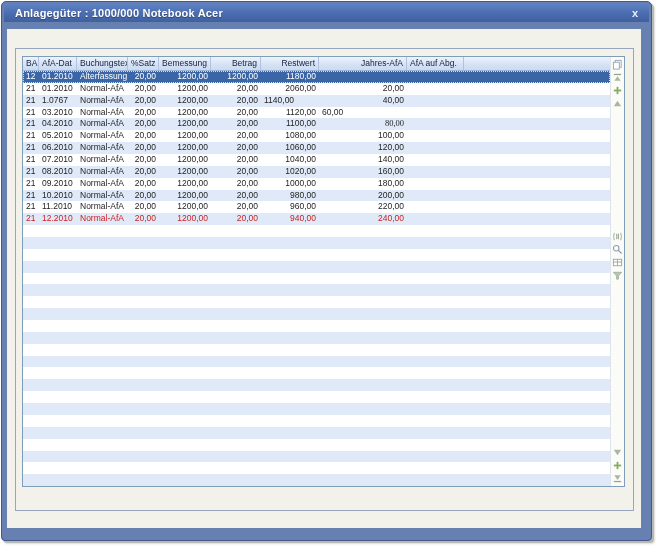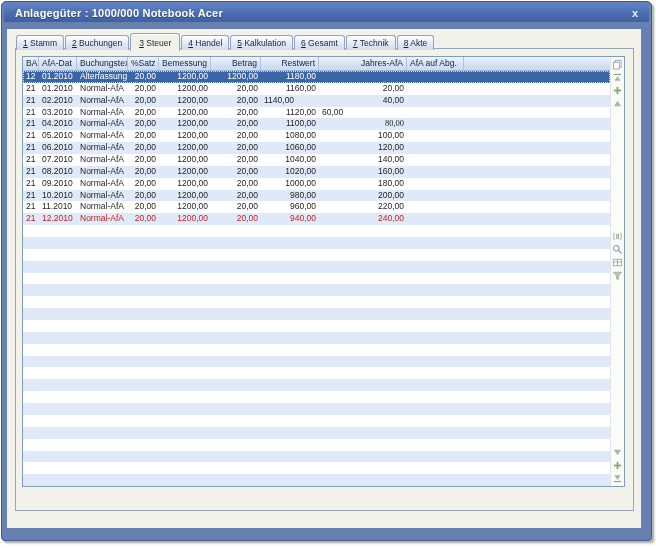"1 Stamm" div.tabbar { html: <div> <div><u>1</u> Stamm</div> <div><u>2</u> Buchungen</div> <div><u>3</u> Steuer</div> <div><u>4</u> Handel</div> <div><u>5</u> Kalkulation</div> <div><u>6</u> Gesamt</div> <div><u>7</u> Technik</div> <div><u>8</u> Akte</div> </div> -> none }
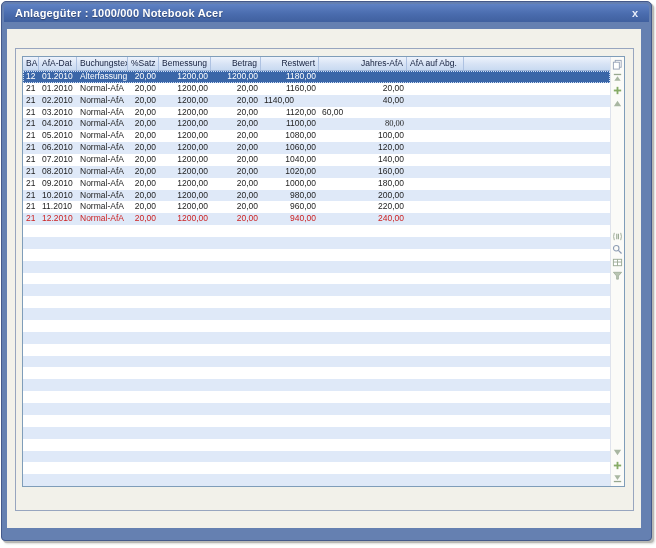"1160,00" div.cell { text: 1160,00 -> 2060,00 }
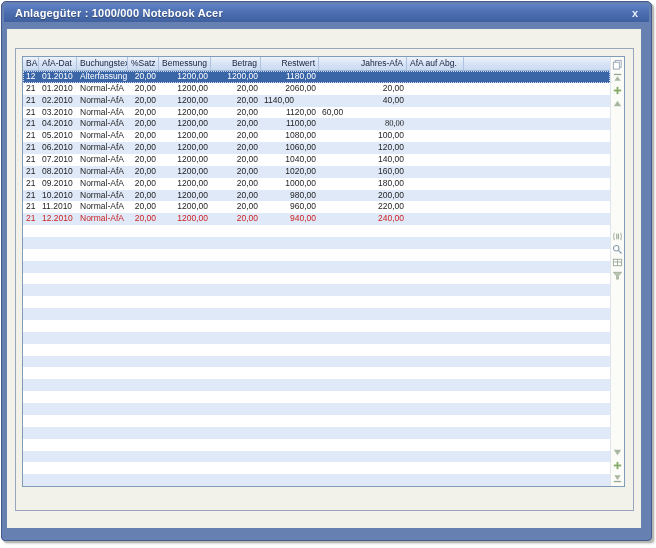"02.2010" div.cell { text: 02.2010 -> 1.0767 }
